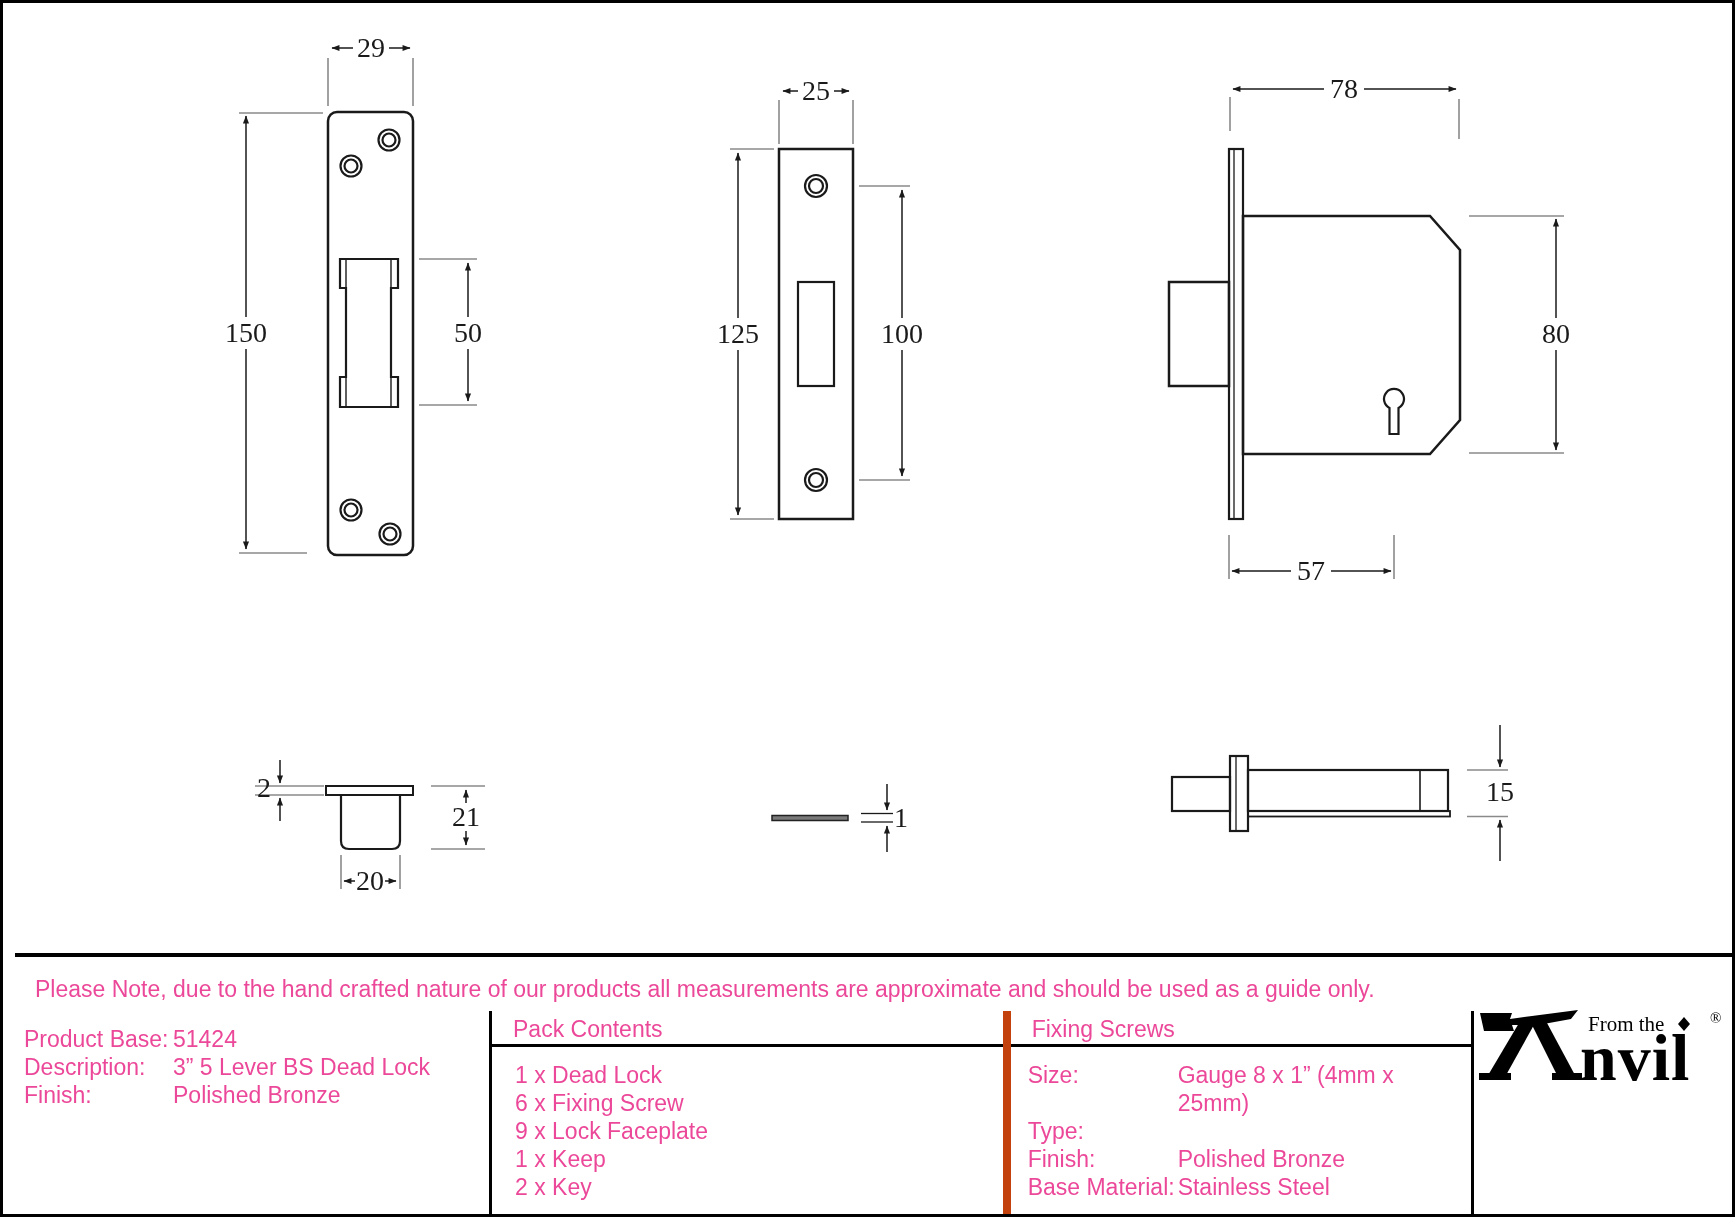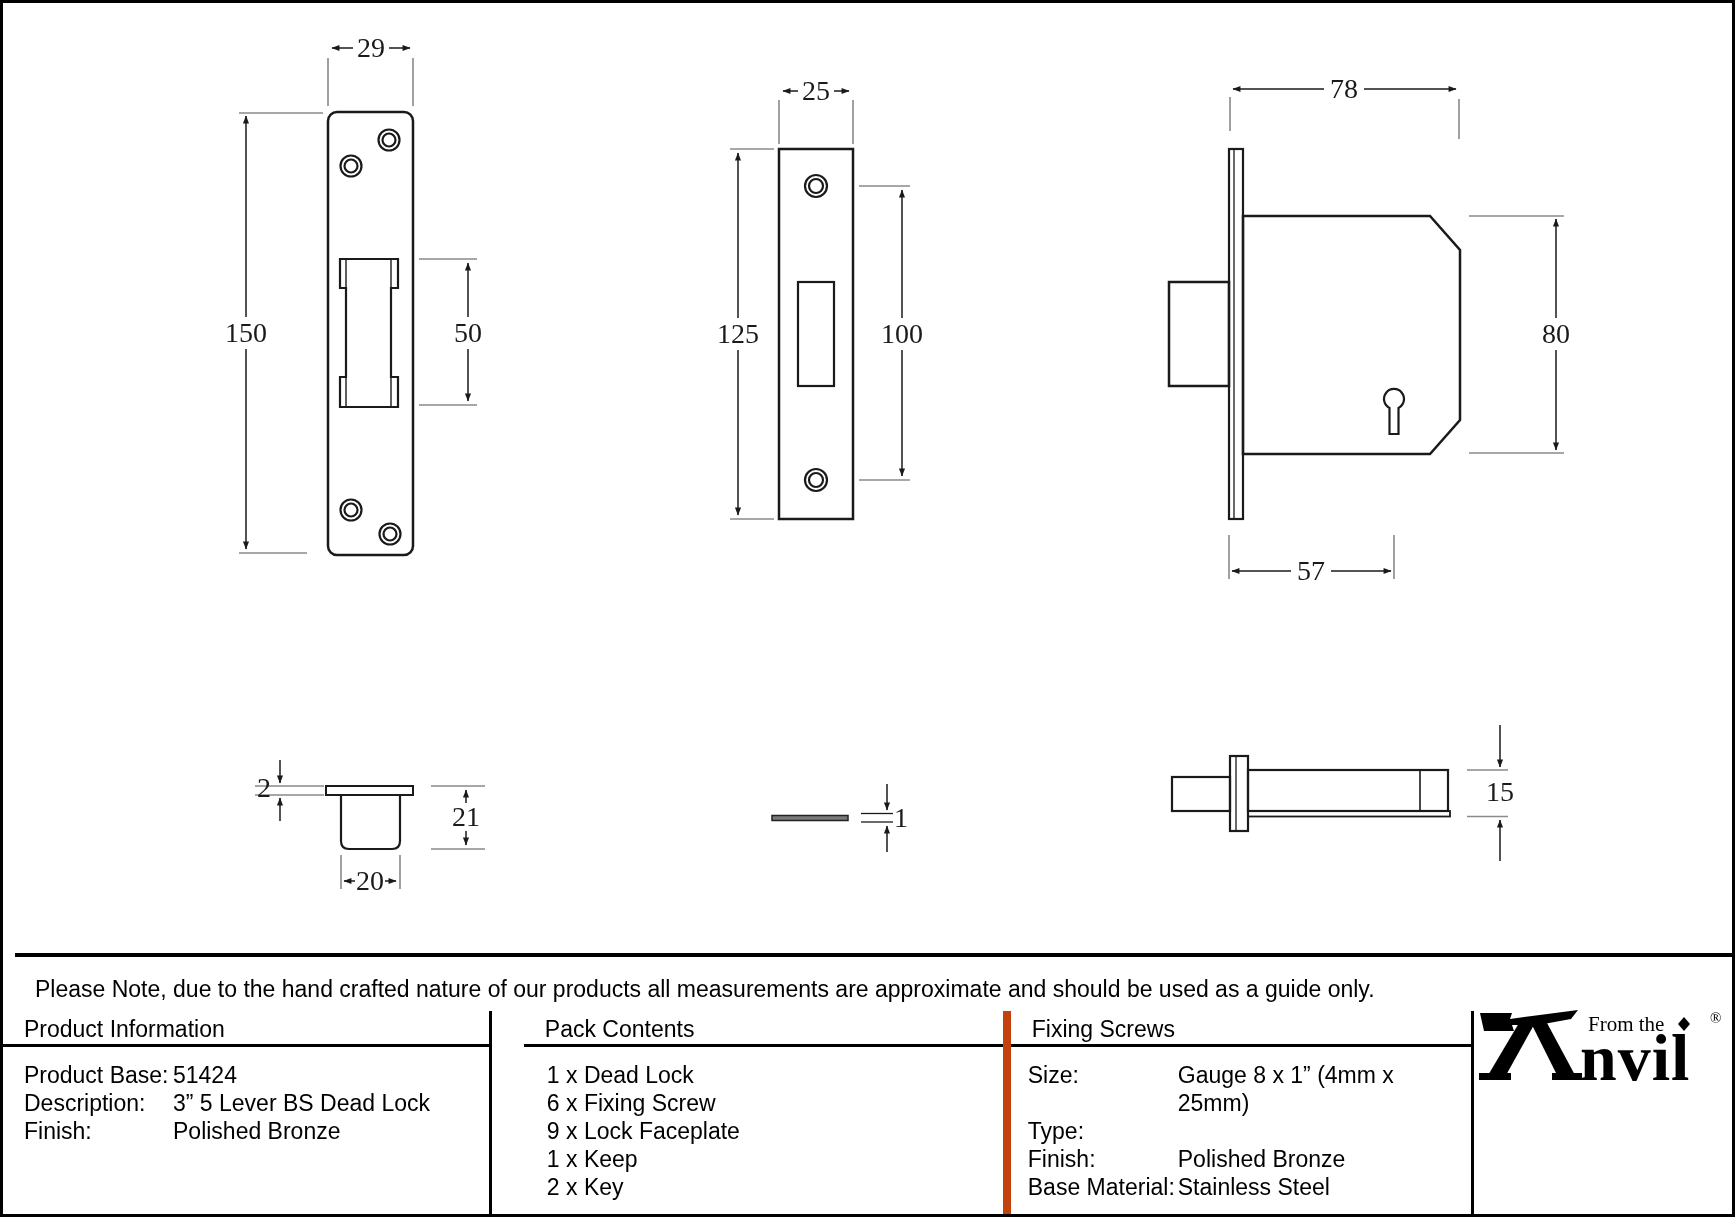"29" #app { color: #000000 -> #ec4899 }
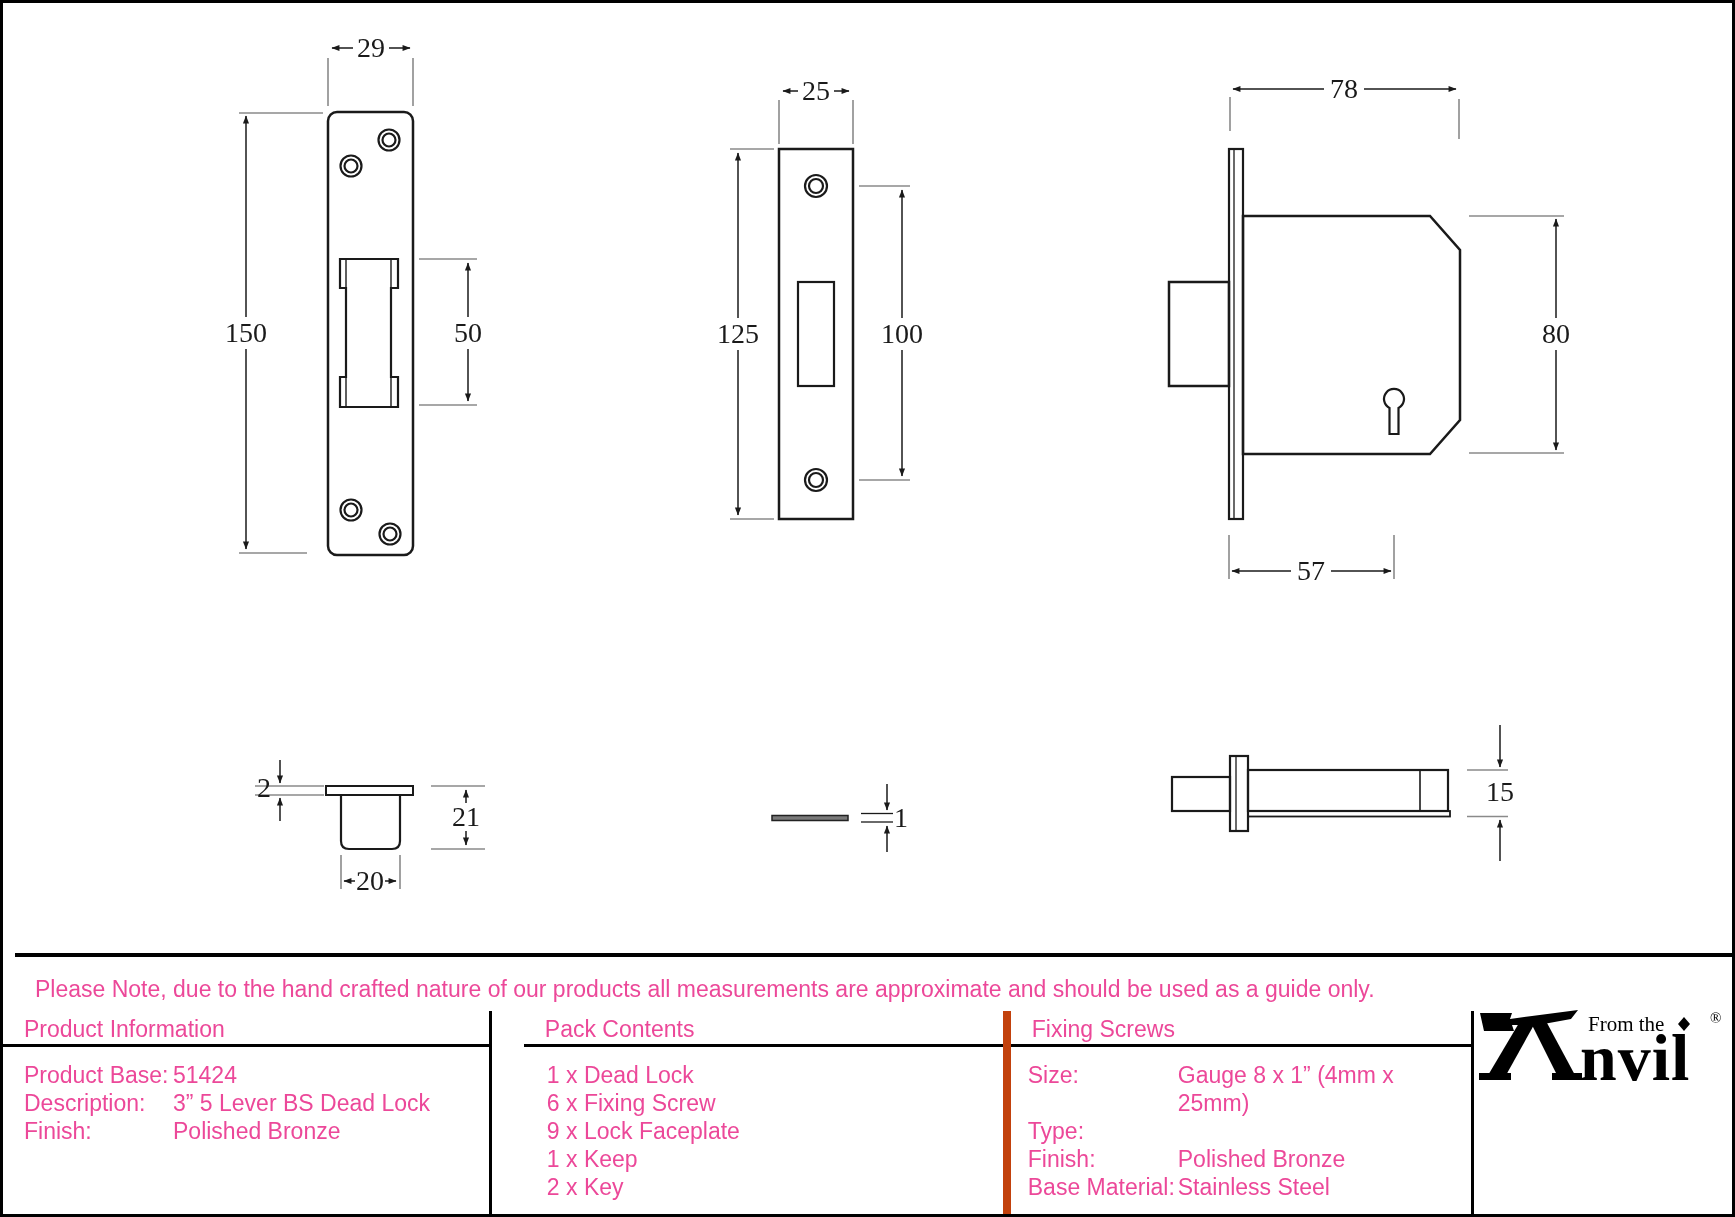"Product Information" div.col-header { html: <div>Product Information</div> -> none }
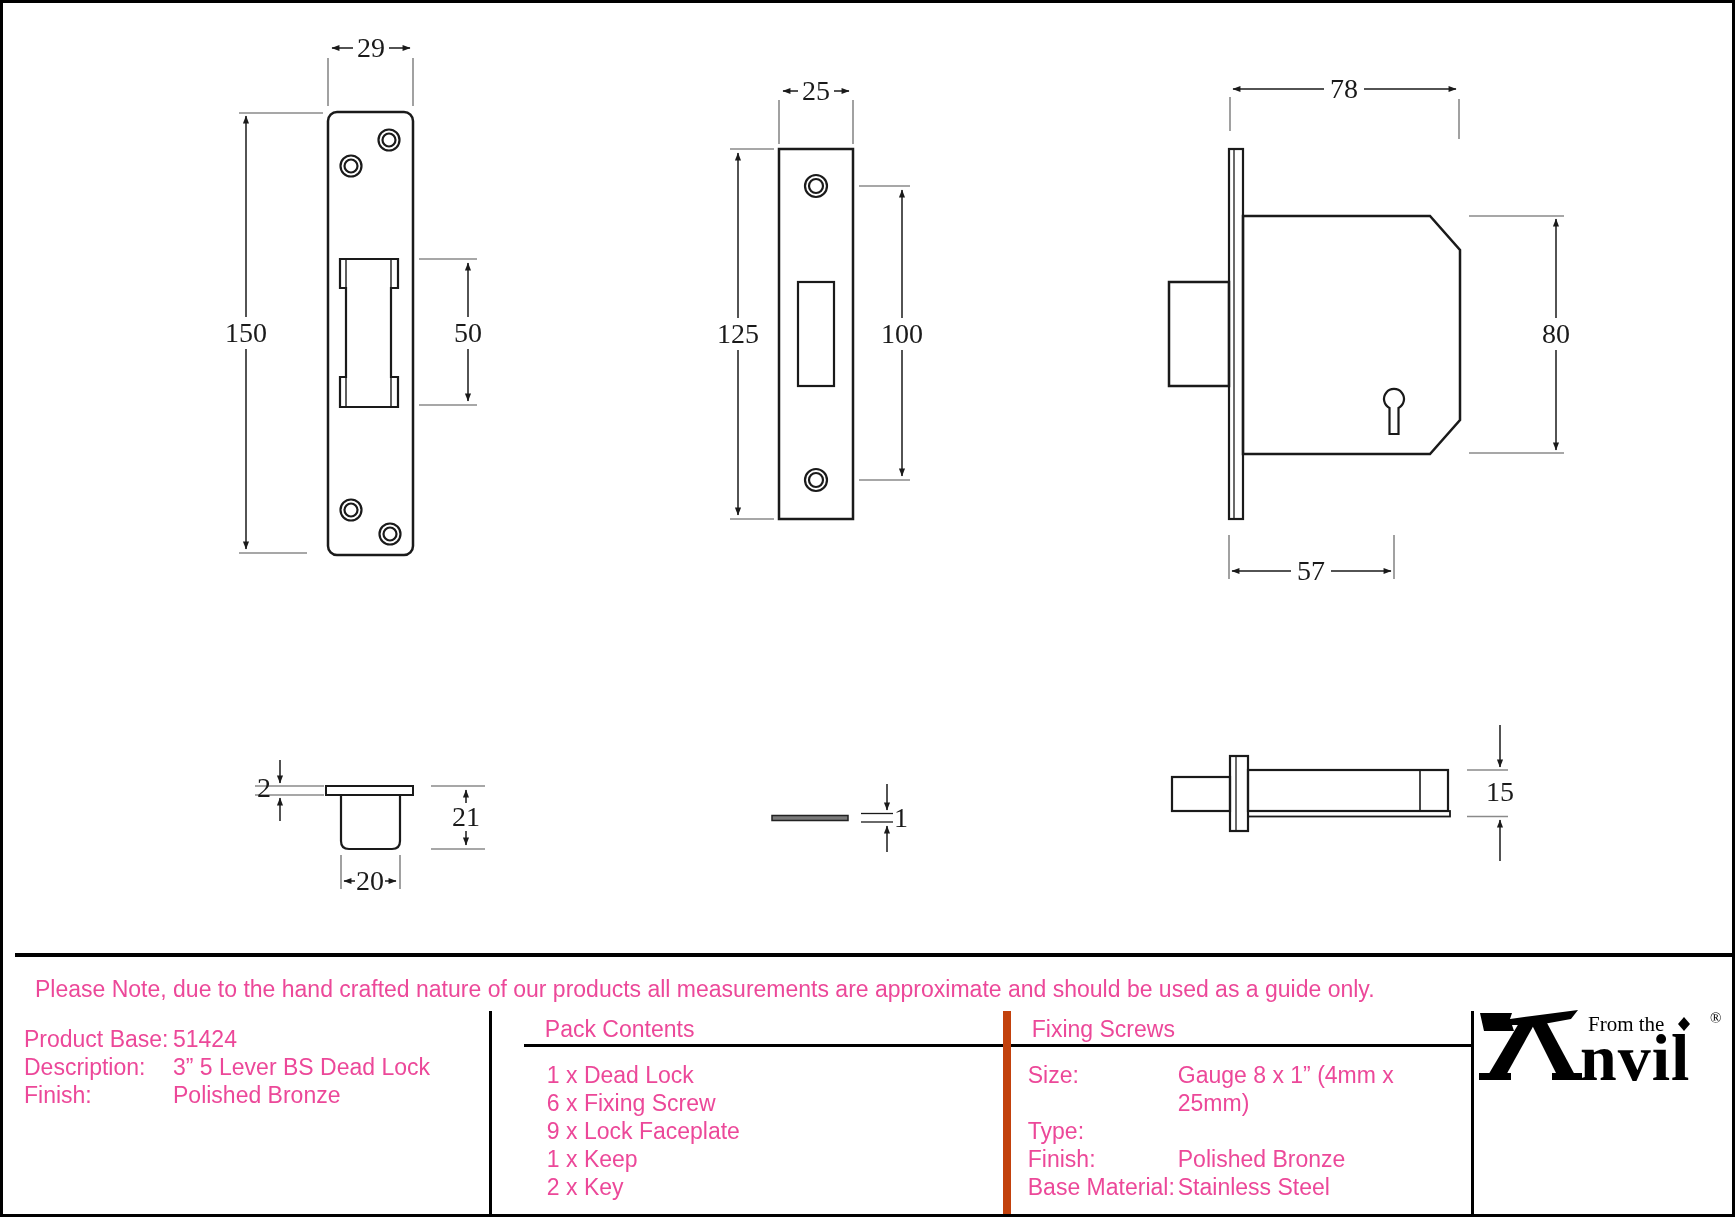"Pack Contents" .col-pack { padding-left: 32px -> none }
